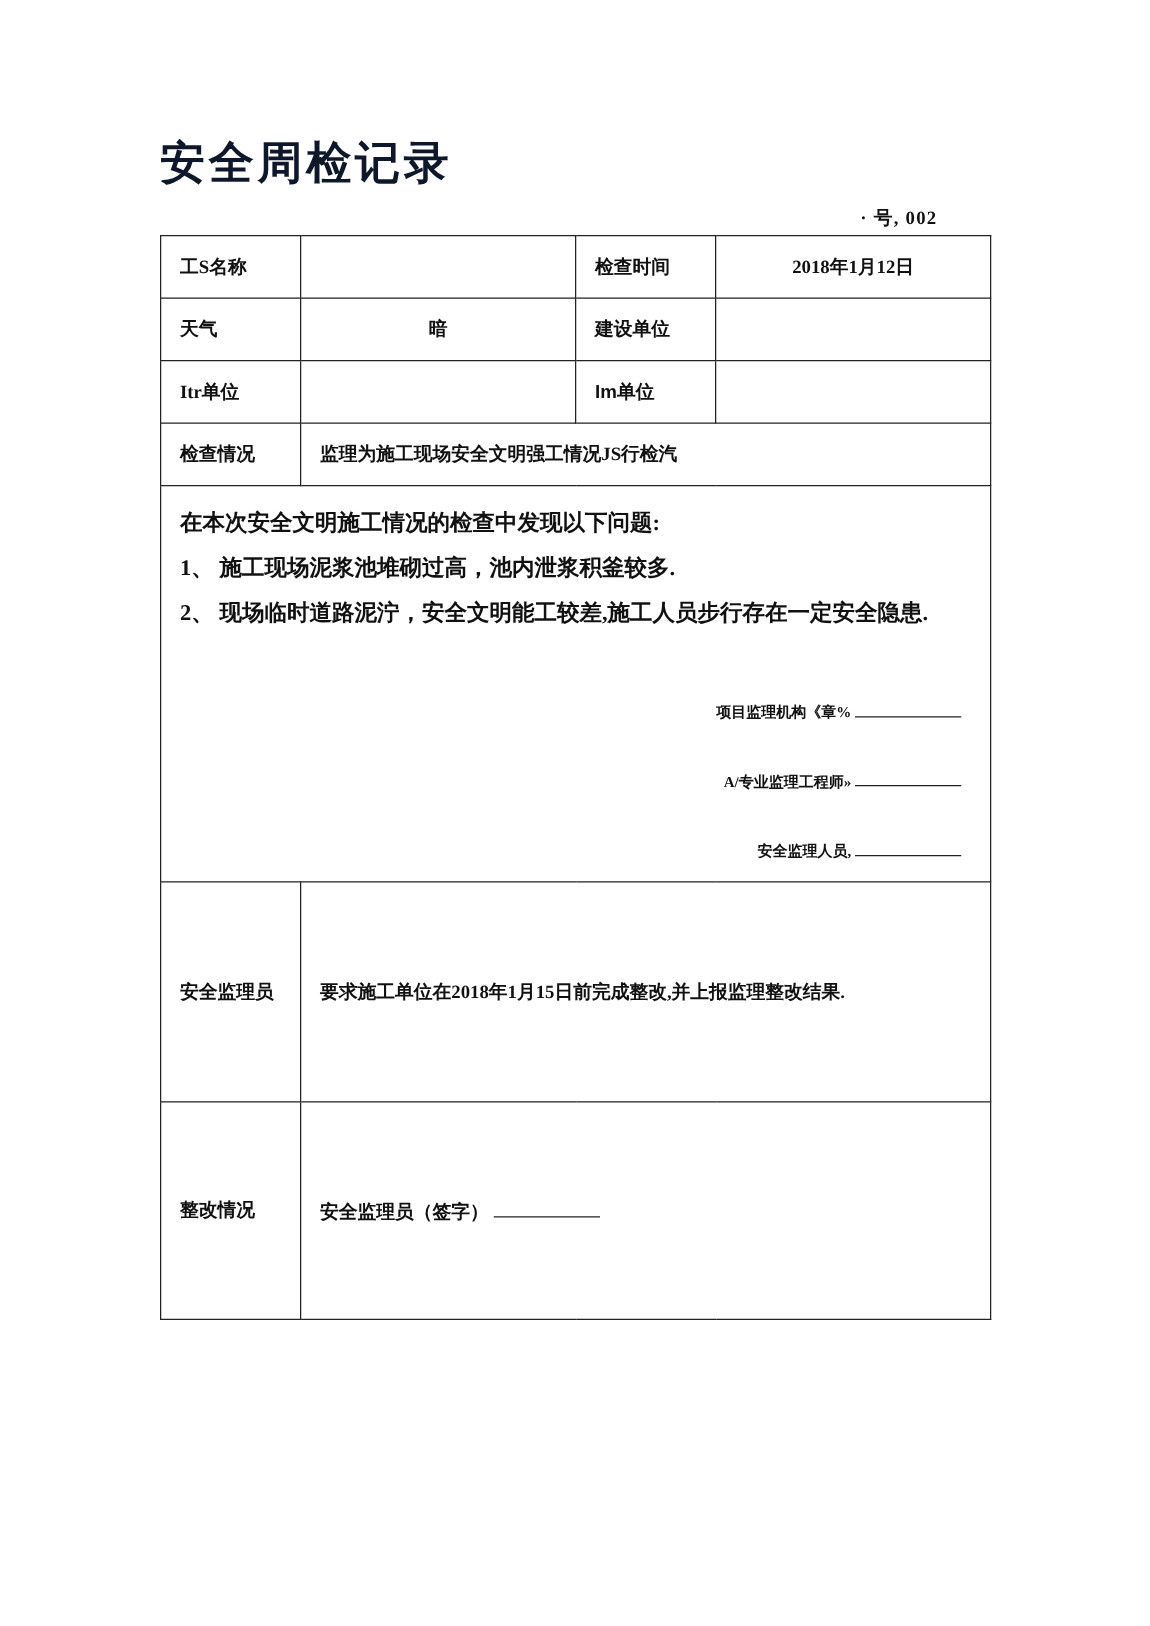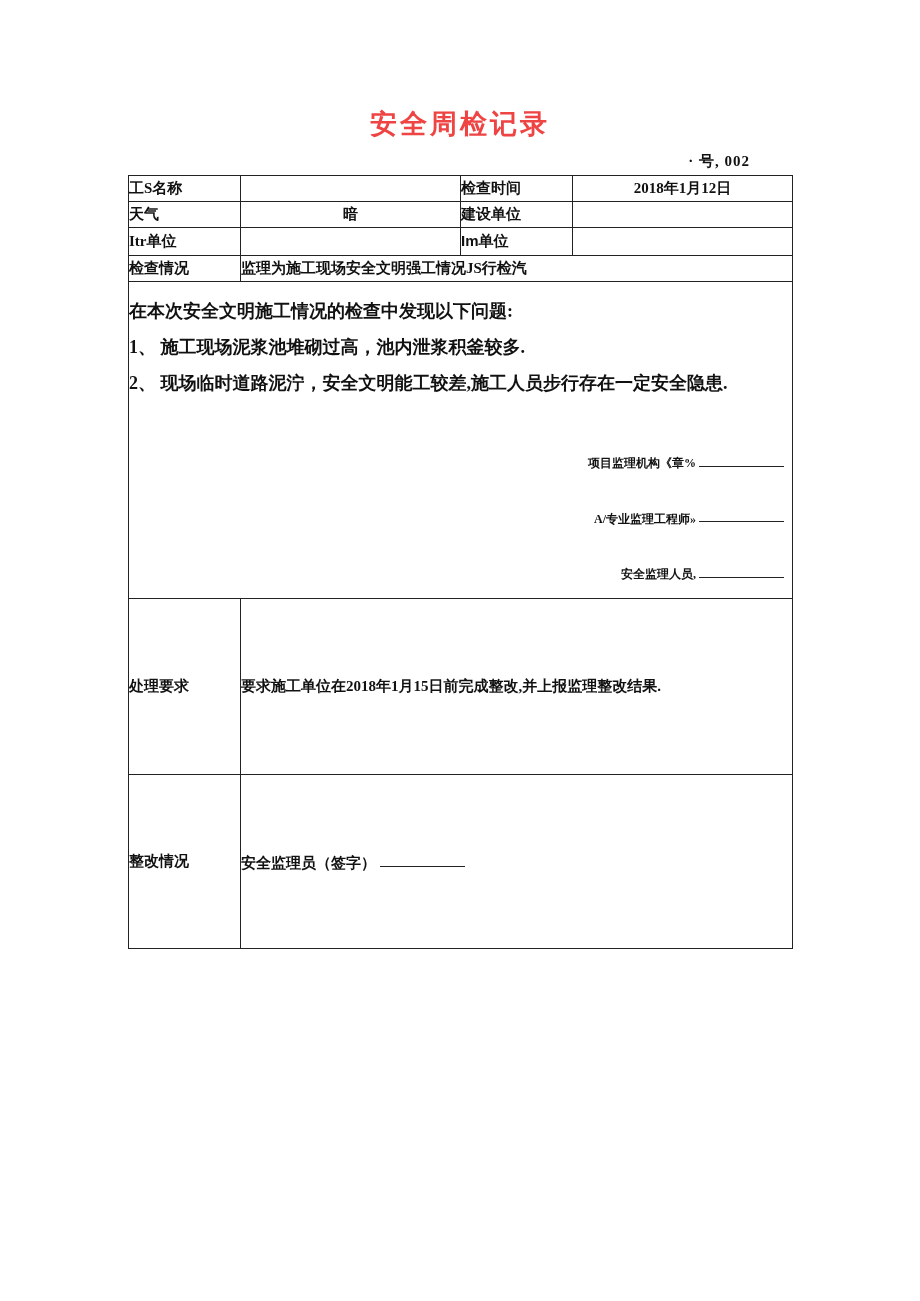"安全周检记录" .title { color: #ef4444 -> #0f172a; font-size: 27px -> 36px; text-align: center -> left }
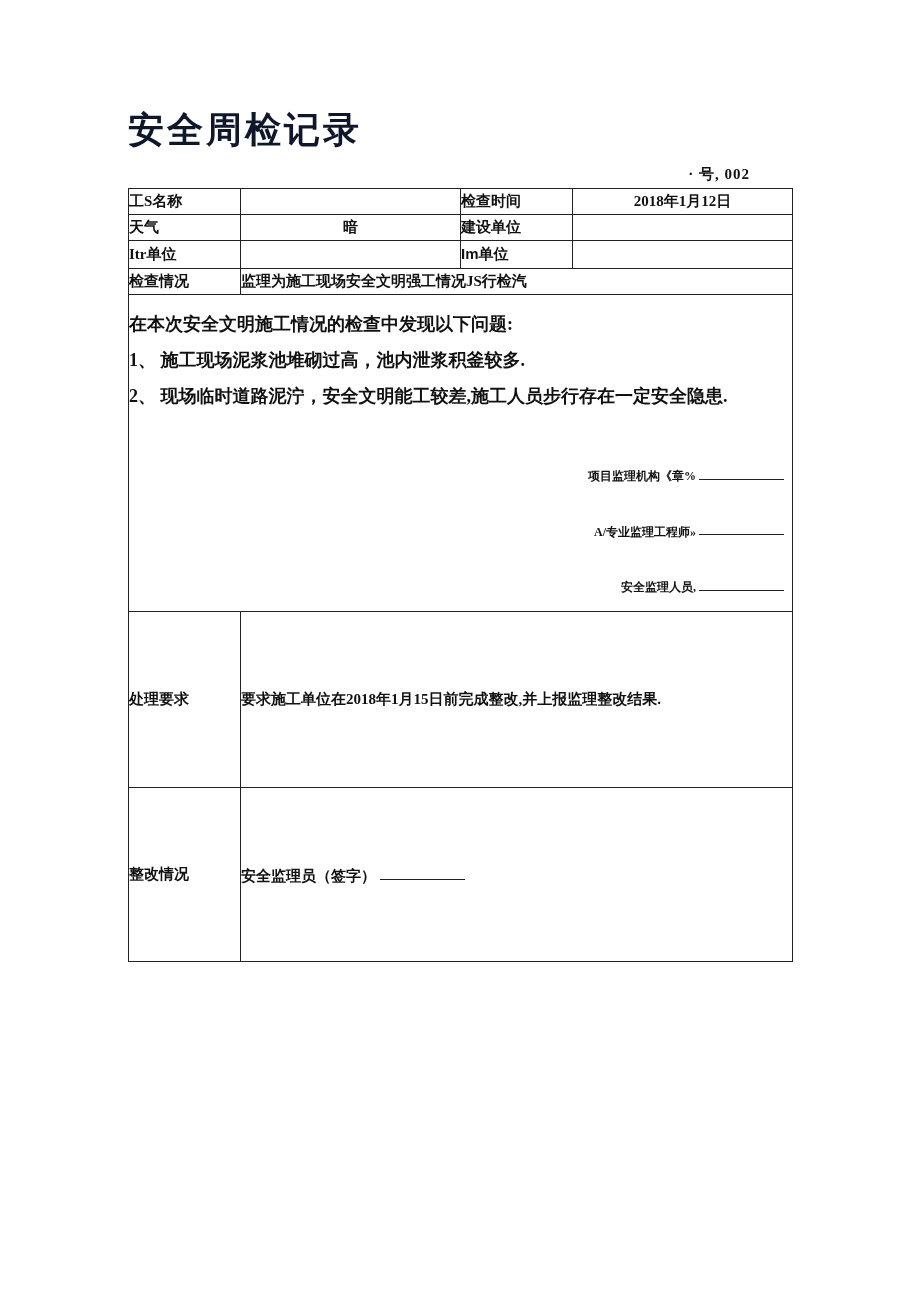"工S名称" table.form-table td { padding: 0 -> 15px }
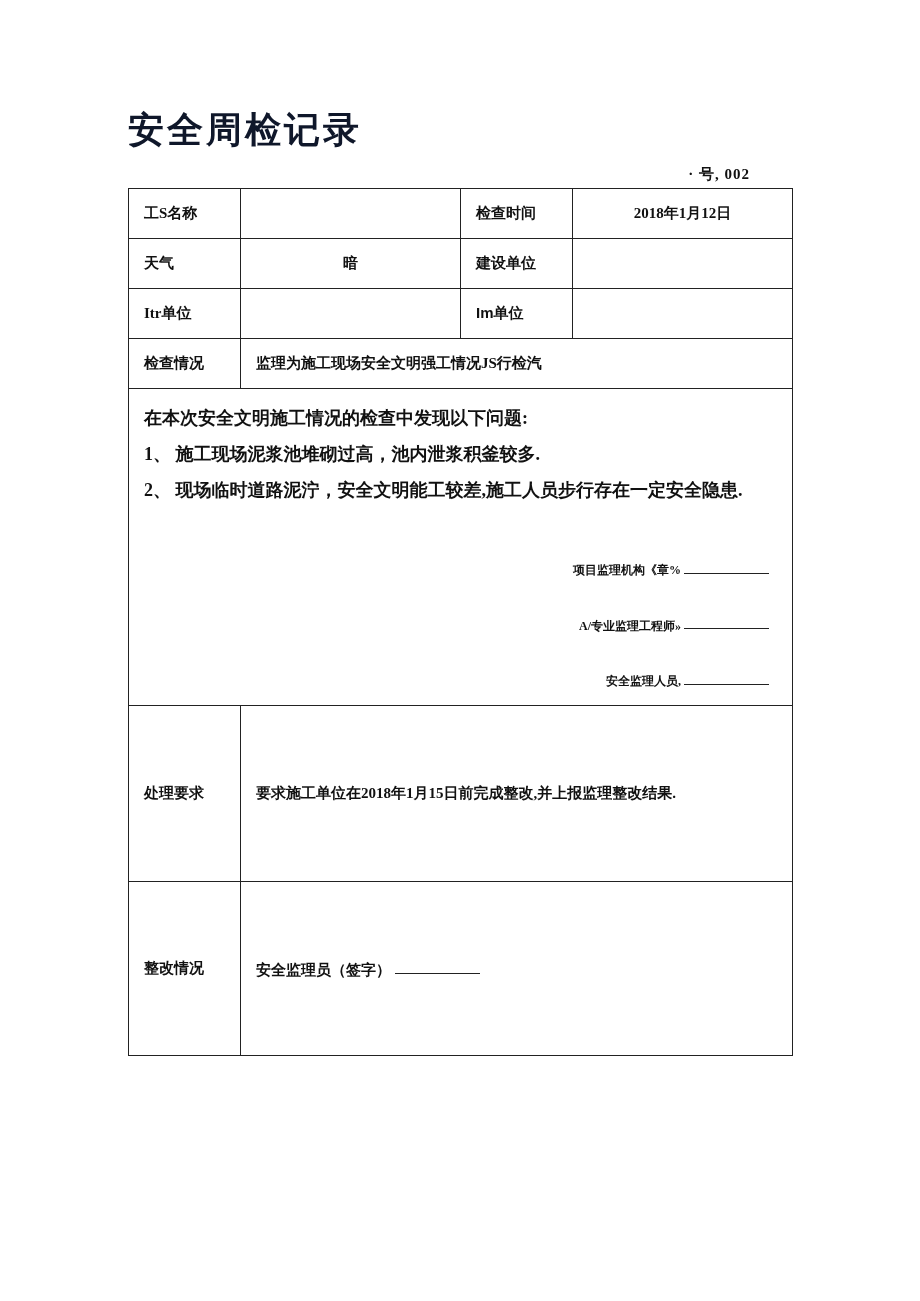"处理要求" td.label-cell-mid { text: 处理要求 -> 安全监理员 }
